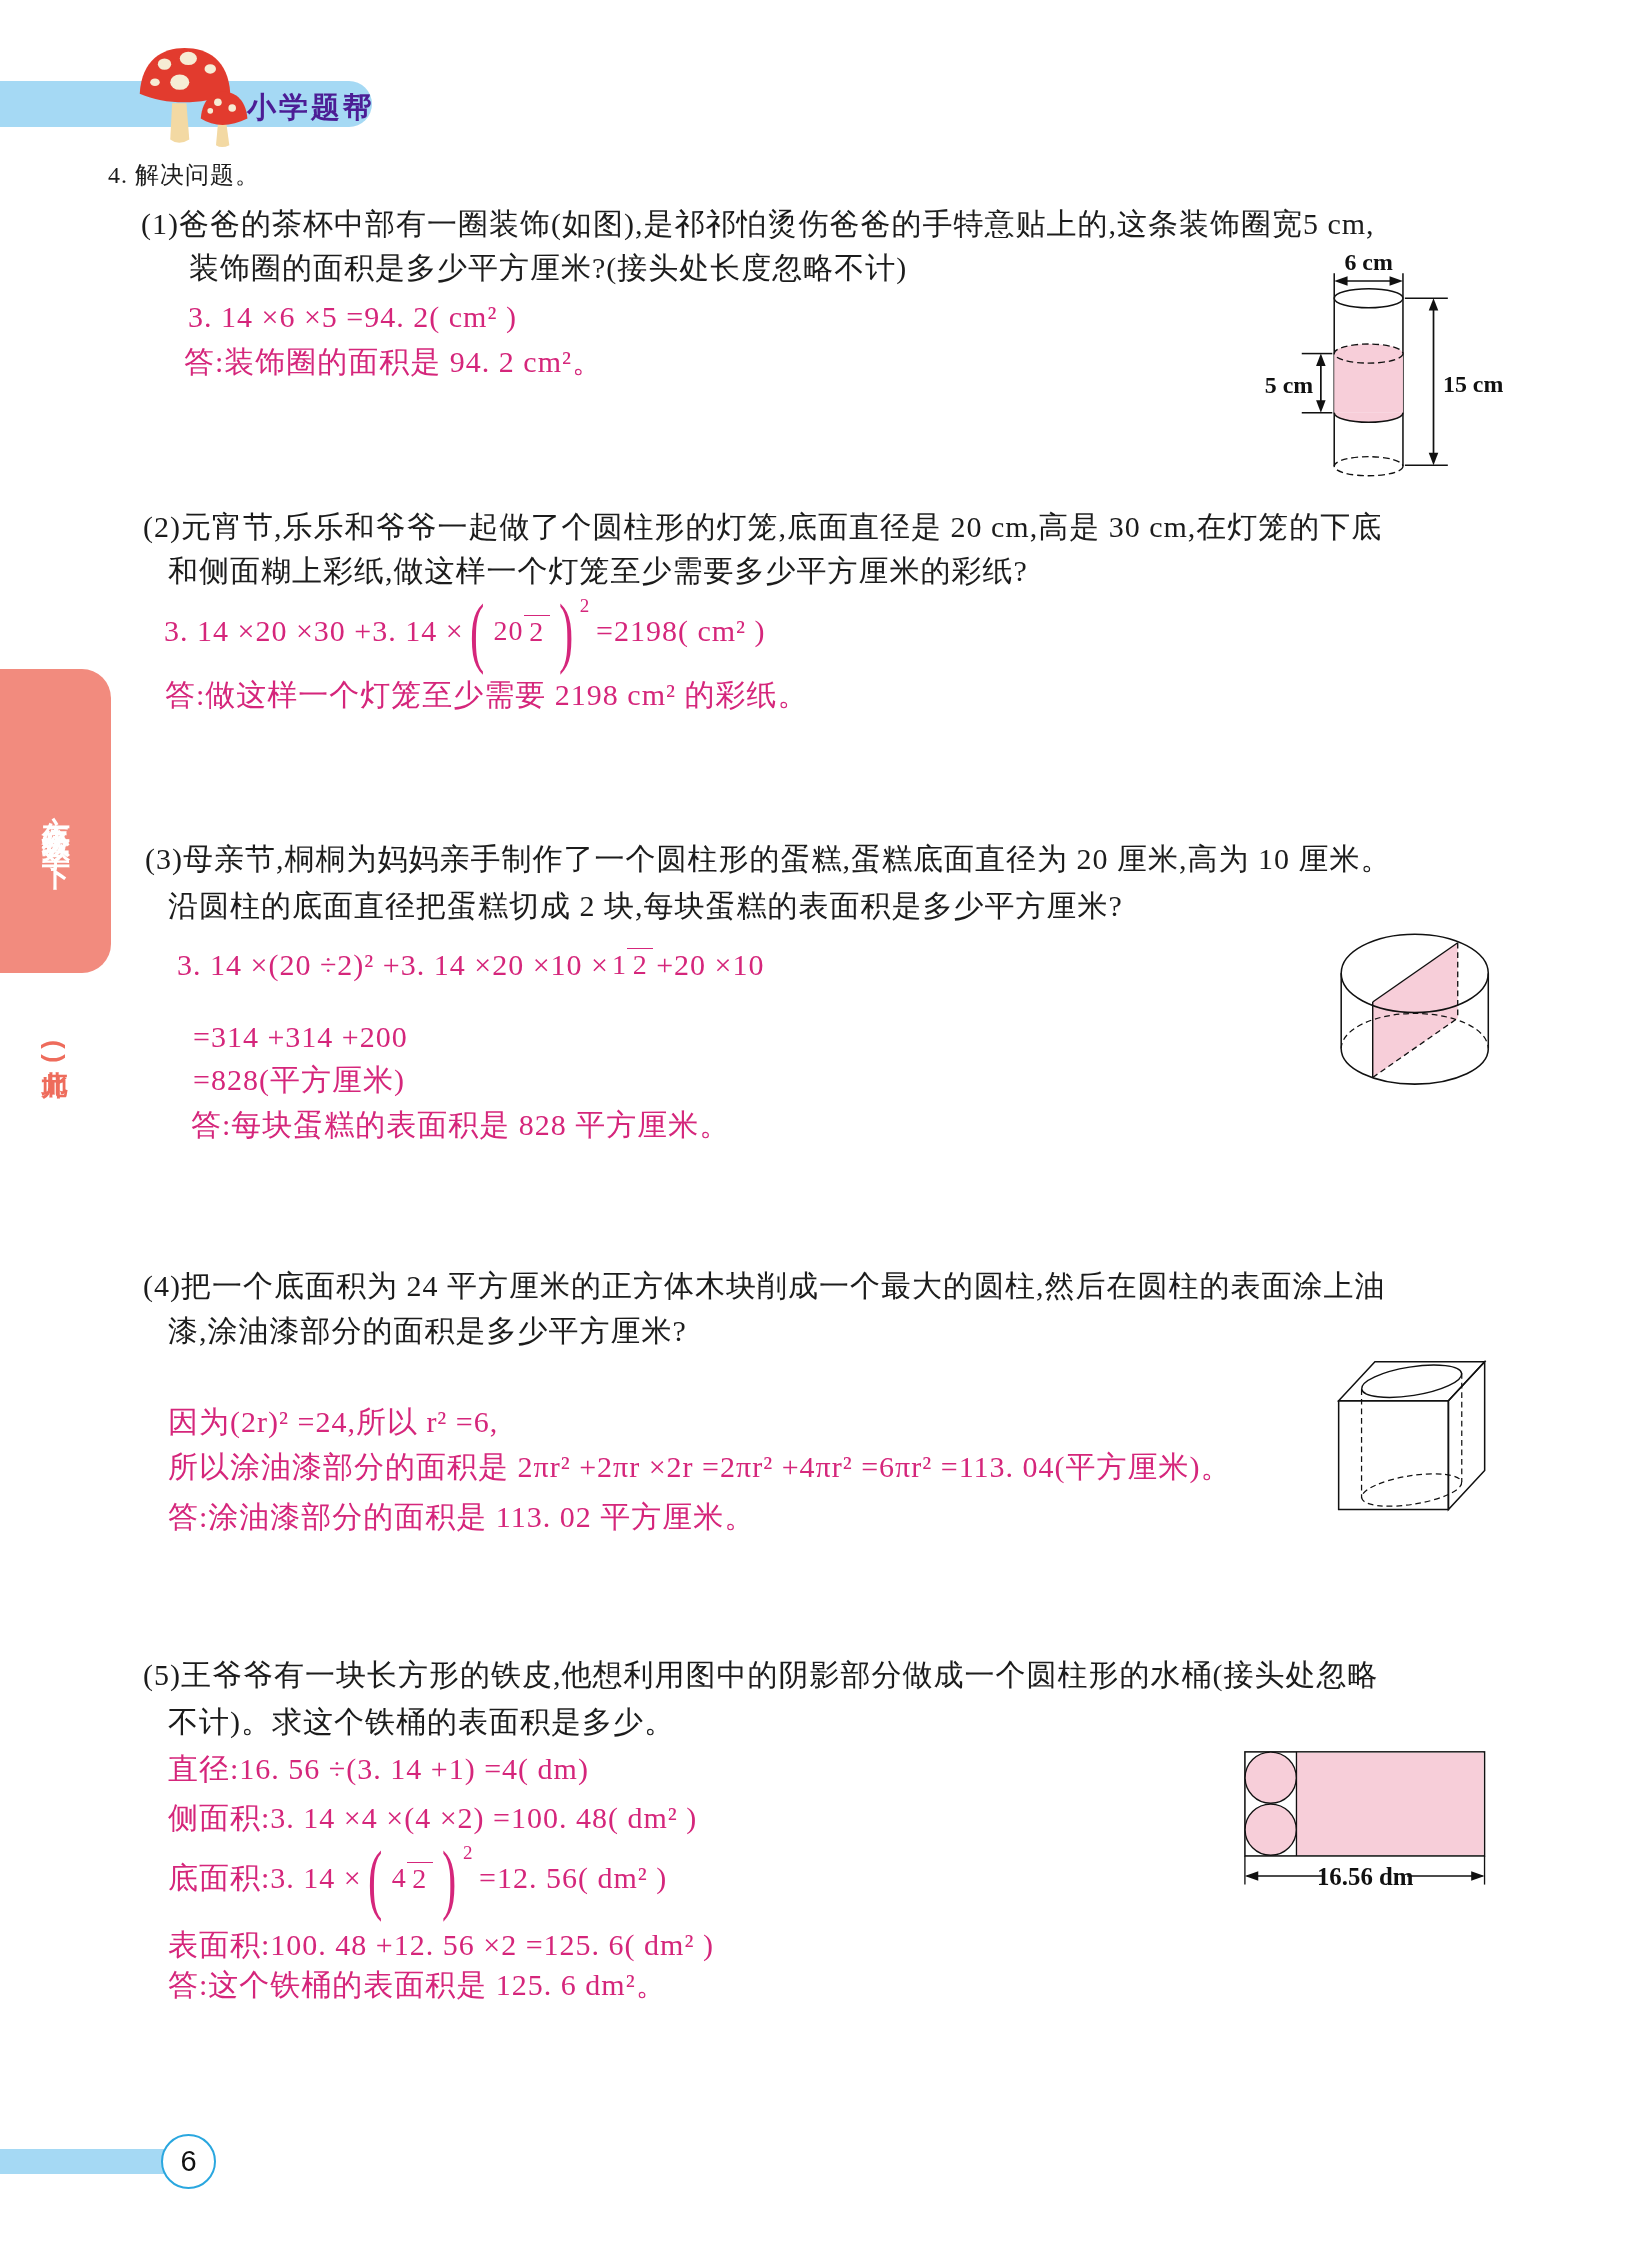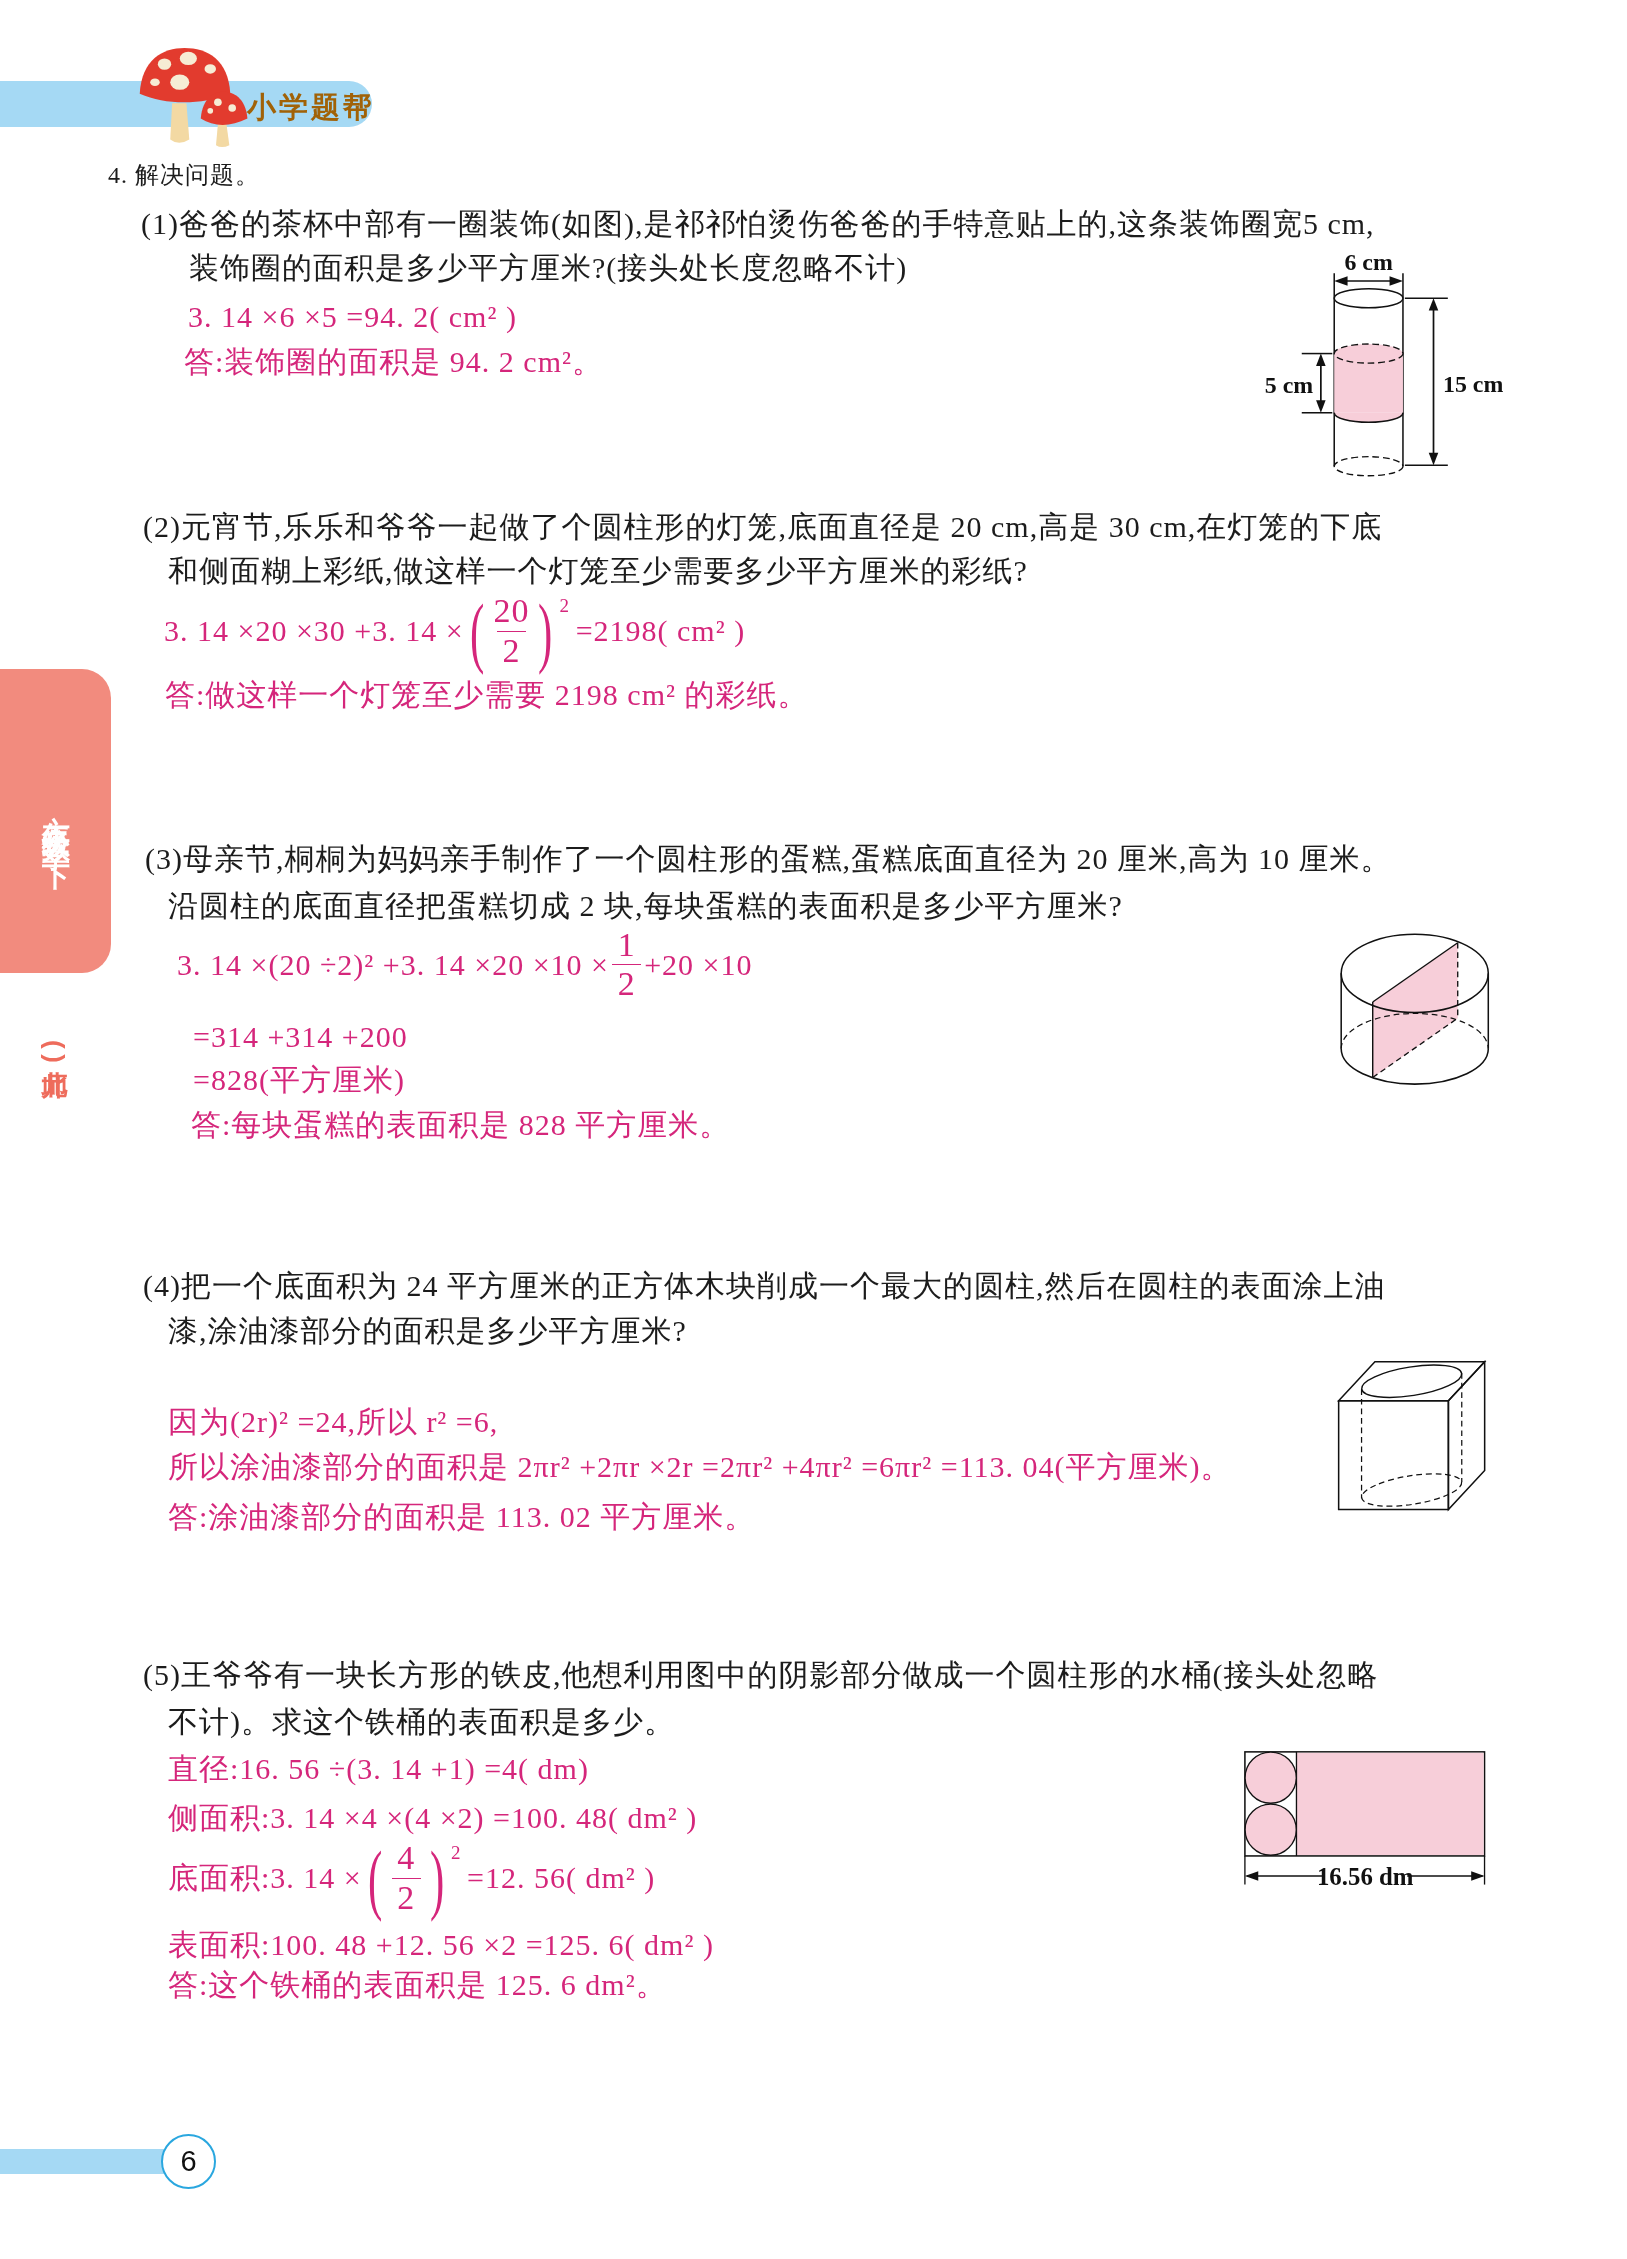"小学题帮" .brand { color: #a16207 -> #4c1d95 }
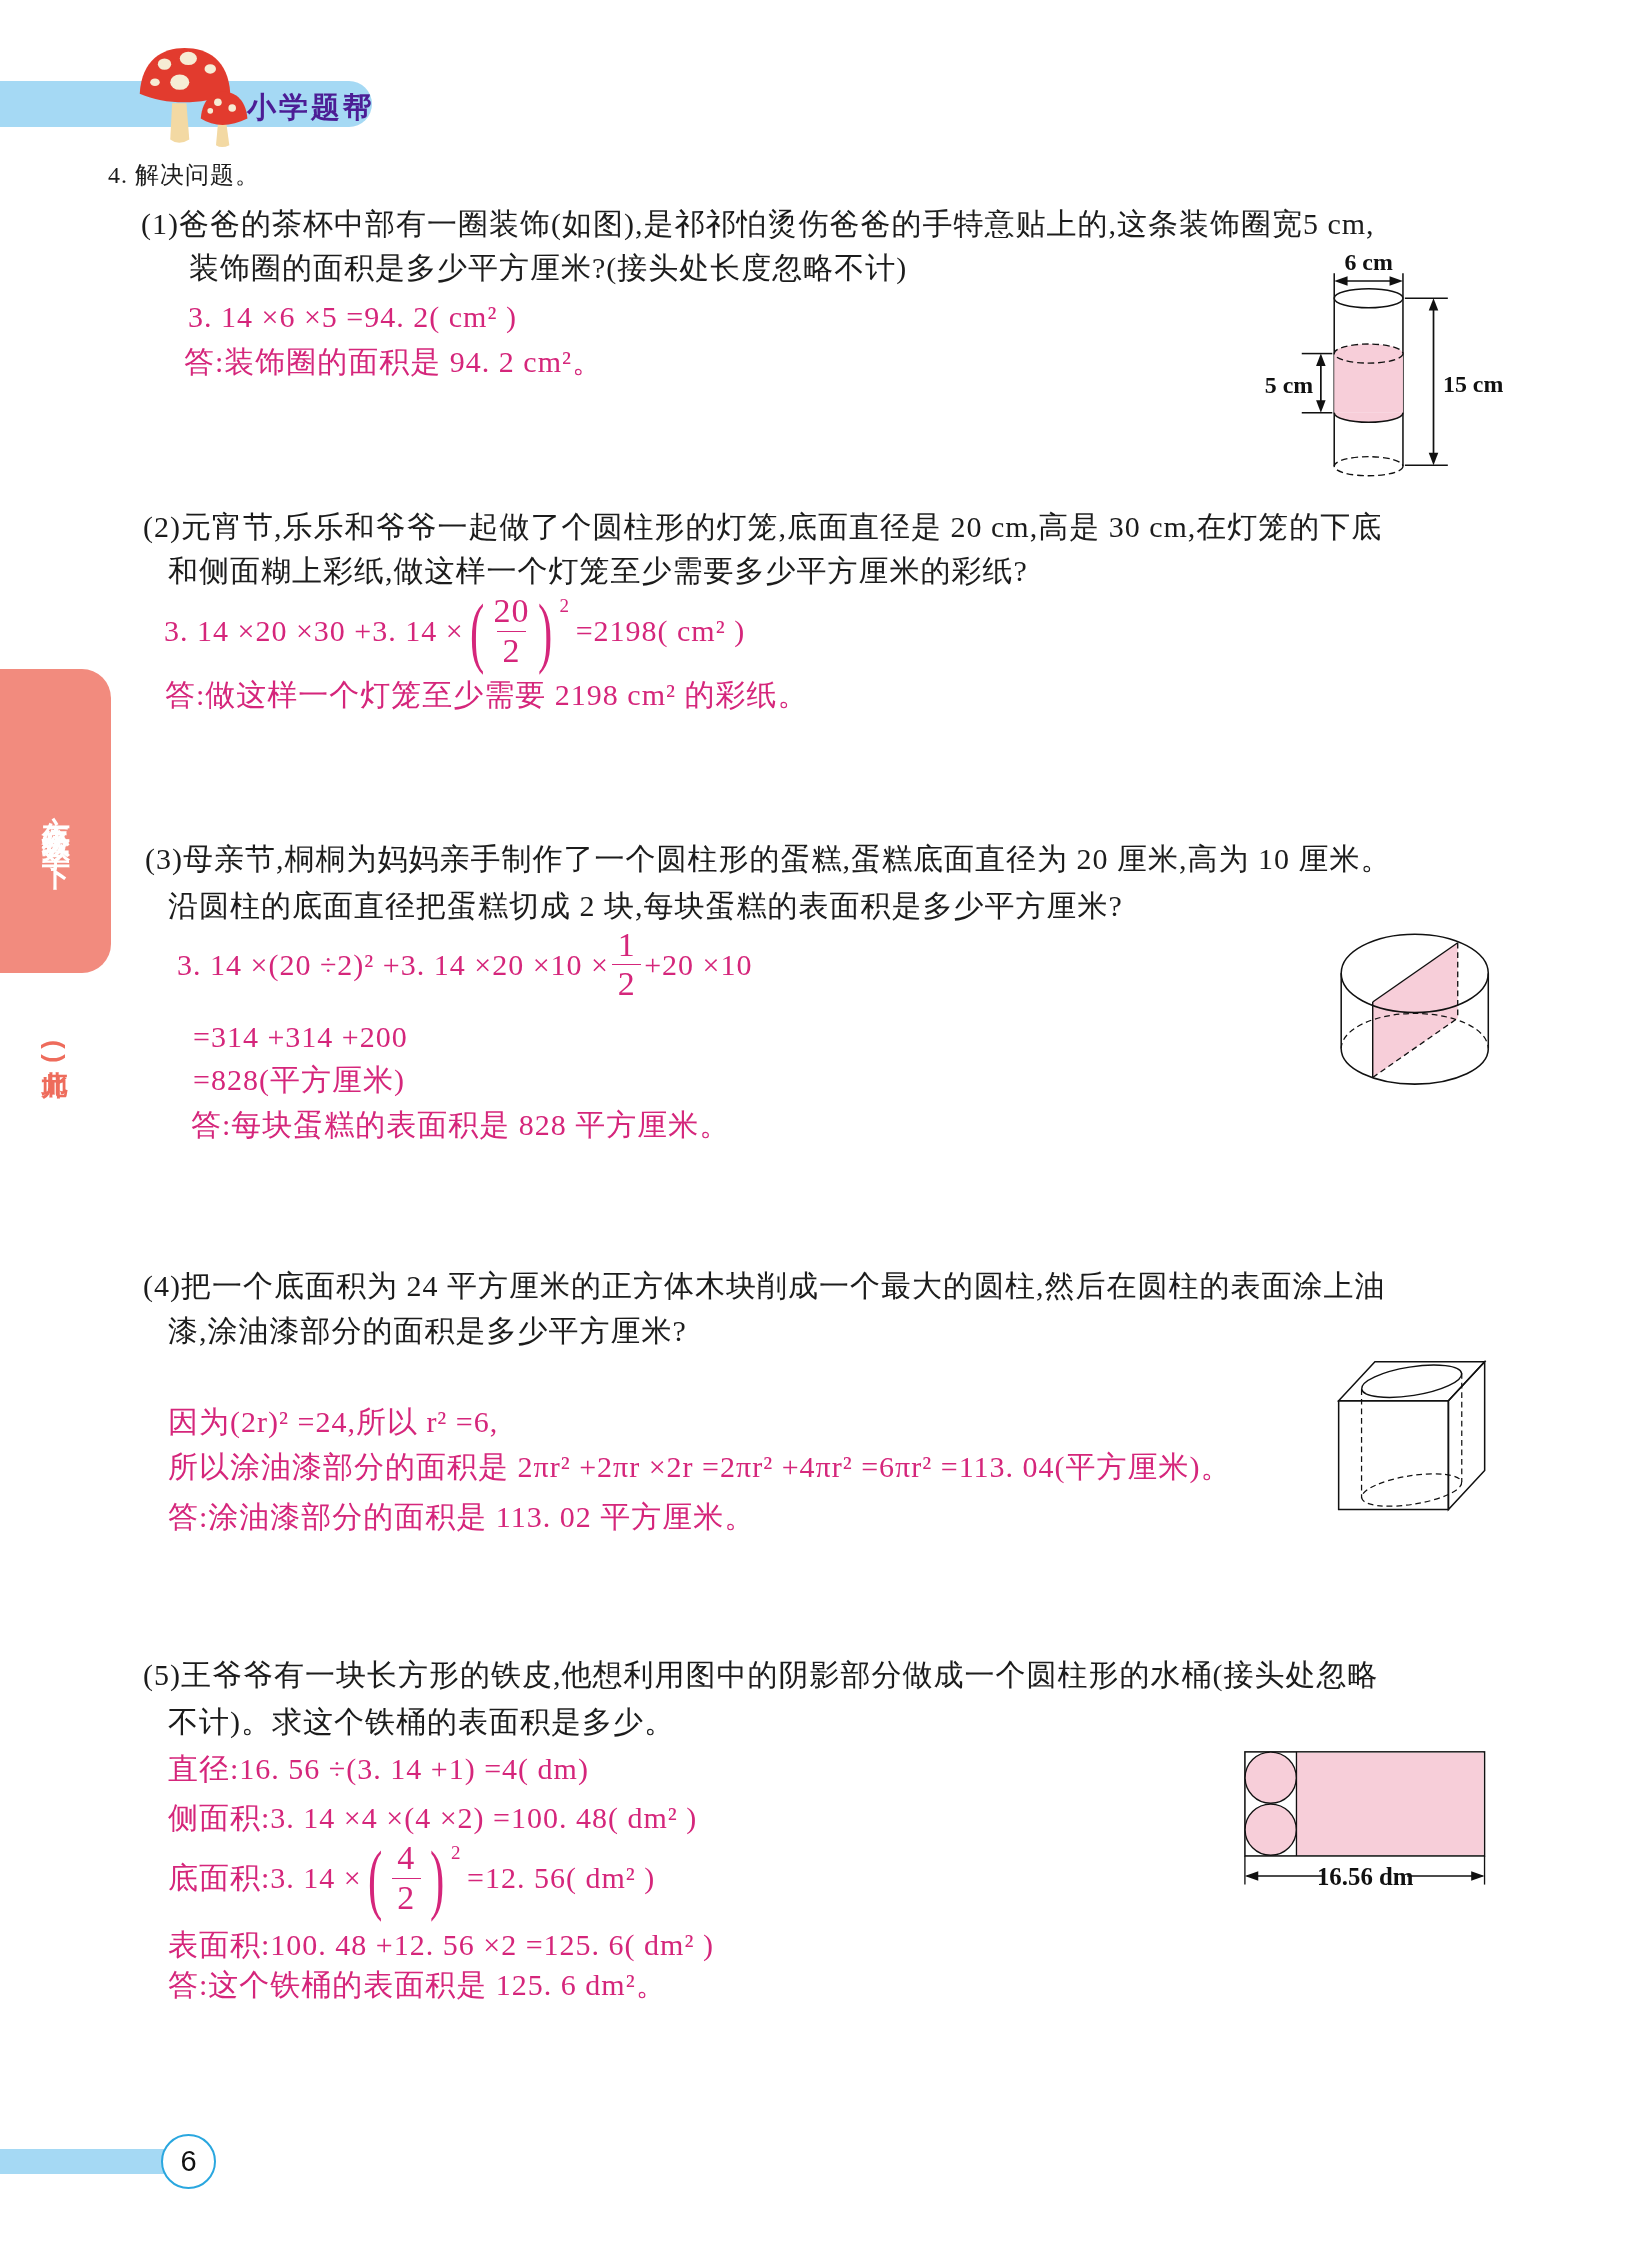"20" .frac { flex-direction: column -> row; font-size: 34px -> 28px }
